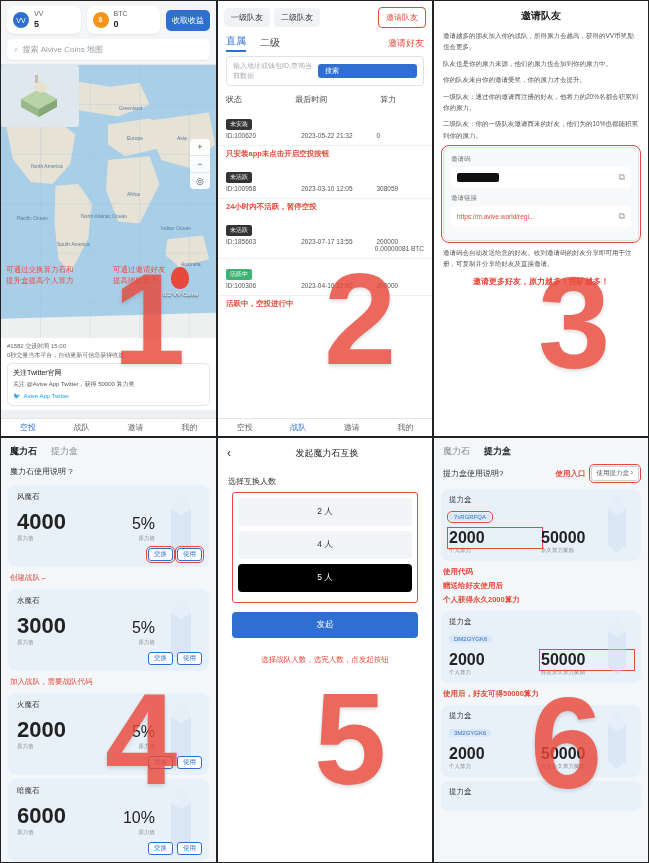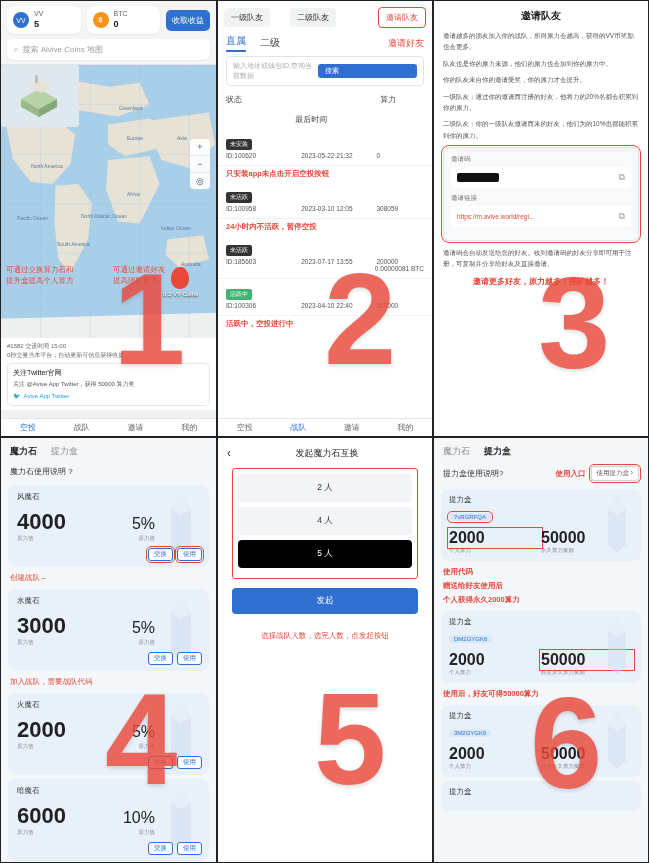"一级队友" .p2-top { gap: 20px -> 4px }
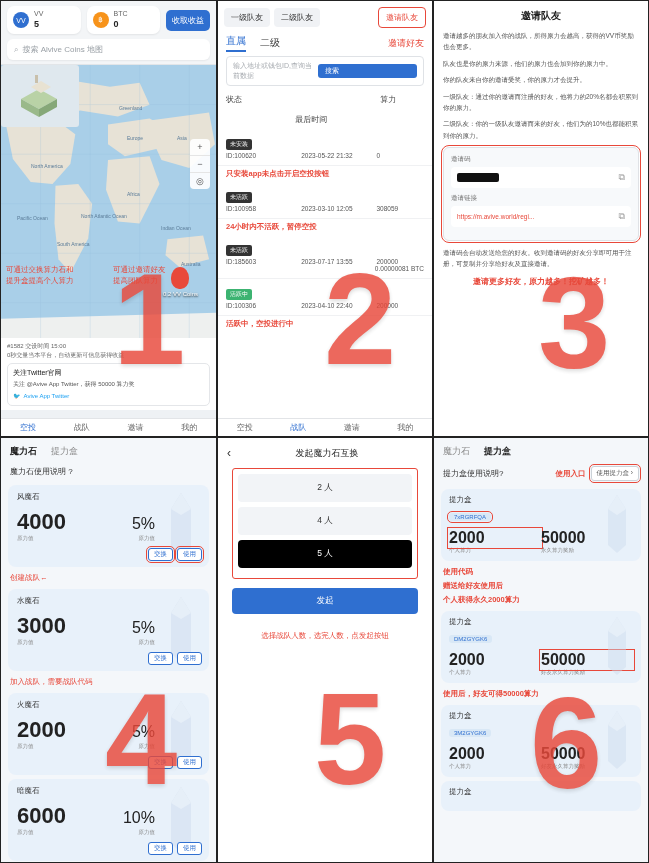"最后时间" .p2-thead div:nth-child(2) { margin-top: 20px -> none }
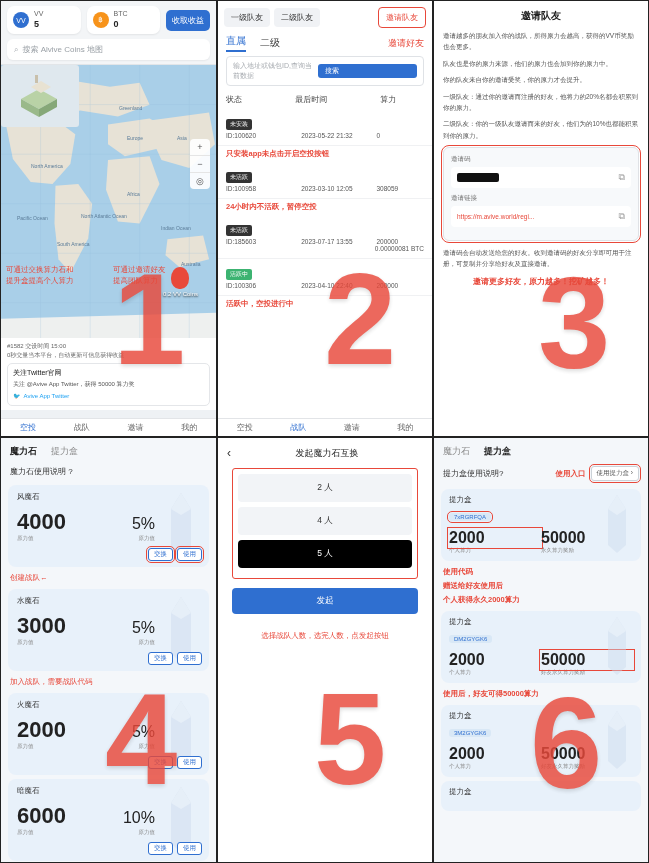"选择互换人数" div.p5-lbl { html: none -> <div>选择互换人数</div> }
